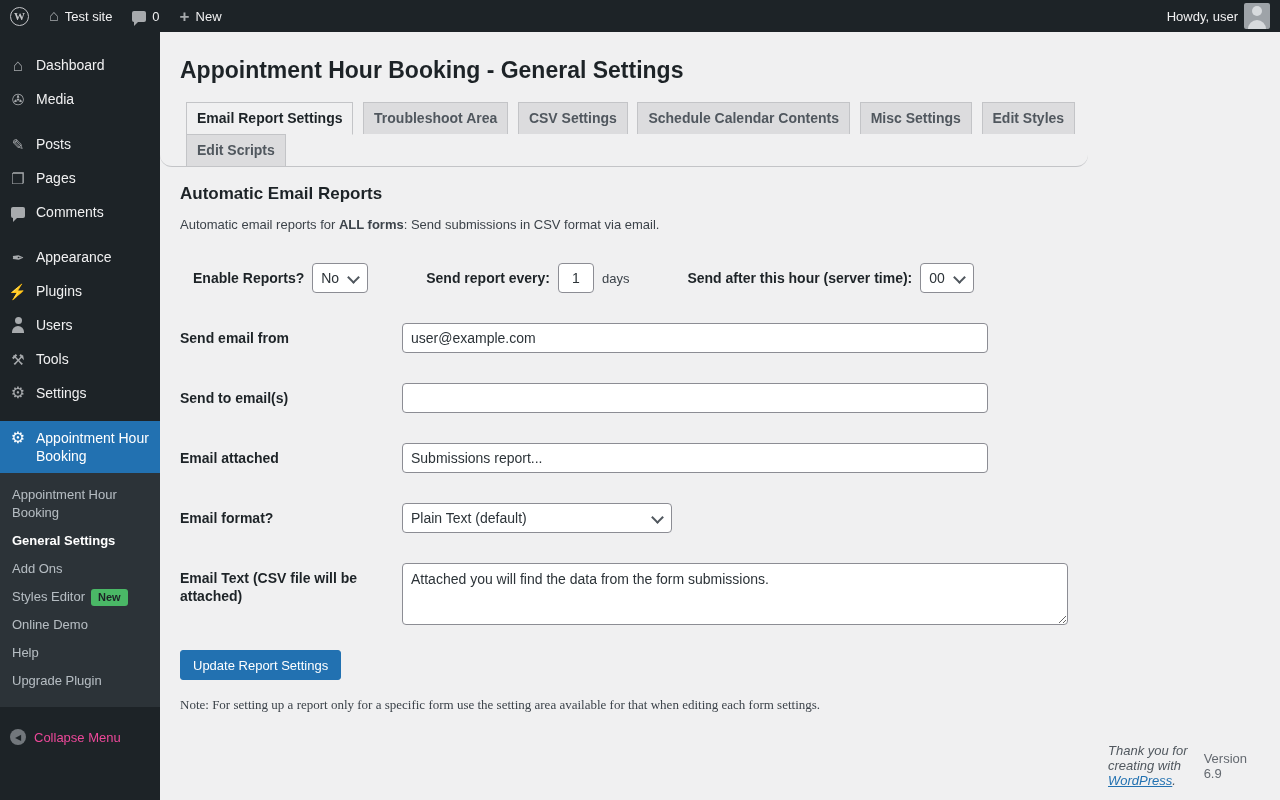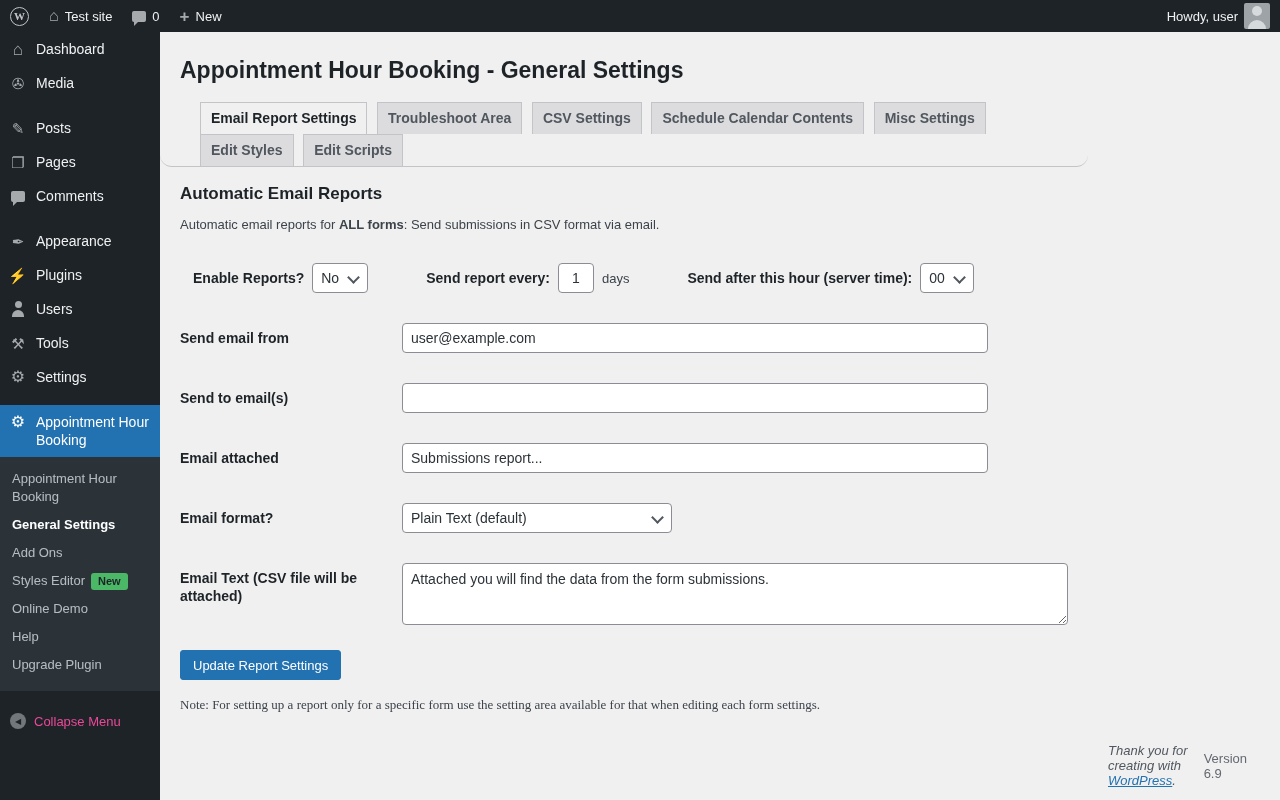"Dashboard" .sidebar { top: 20px -> 36px }
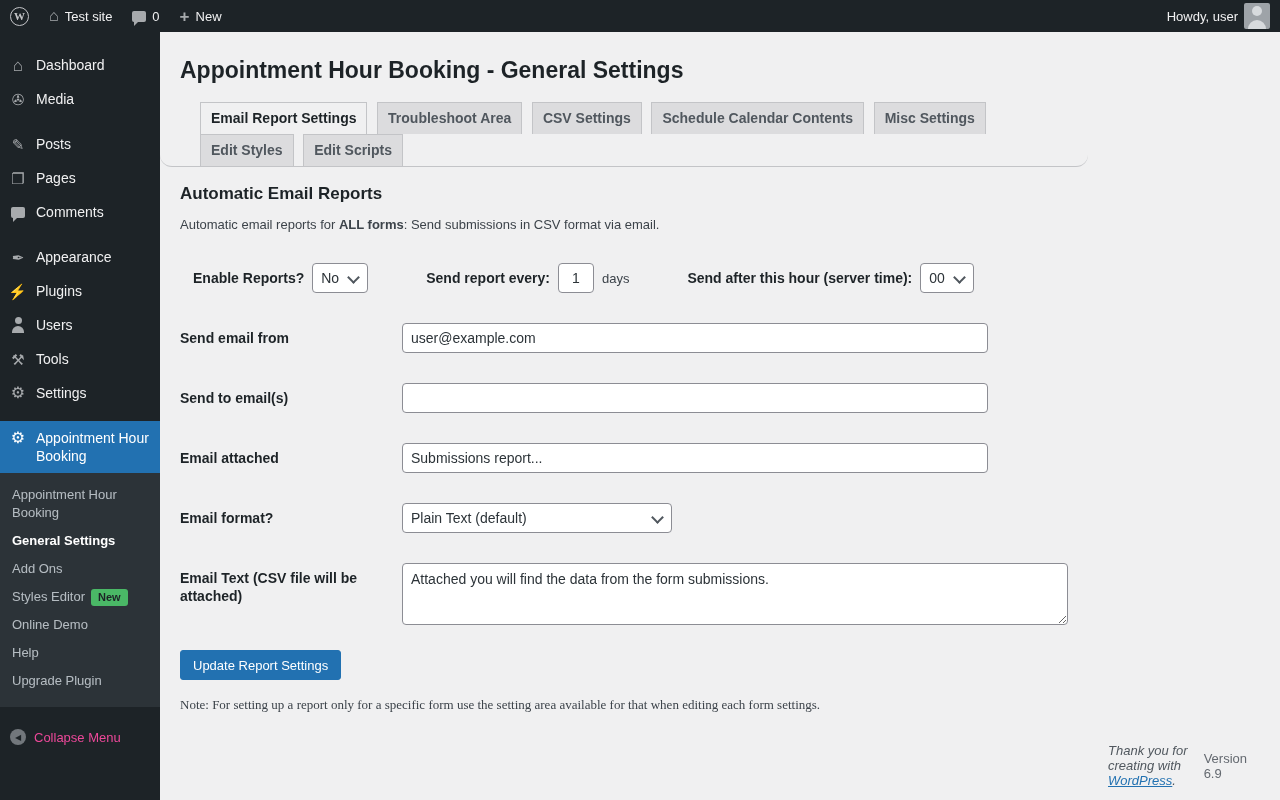"Email Report Settings Troubleshoot Area" .nav-tabs { padding-left: 34px -> 20px }
